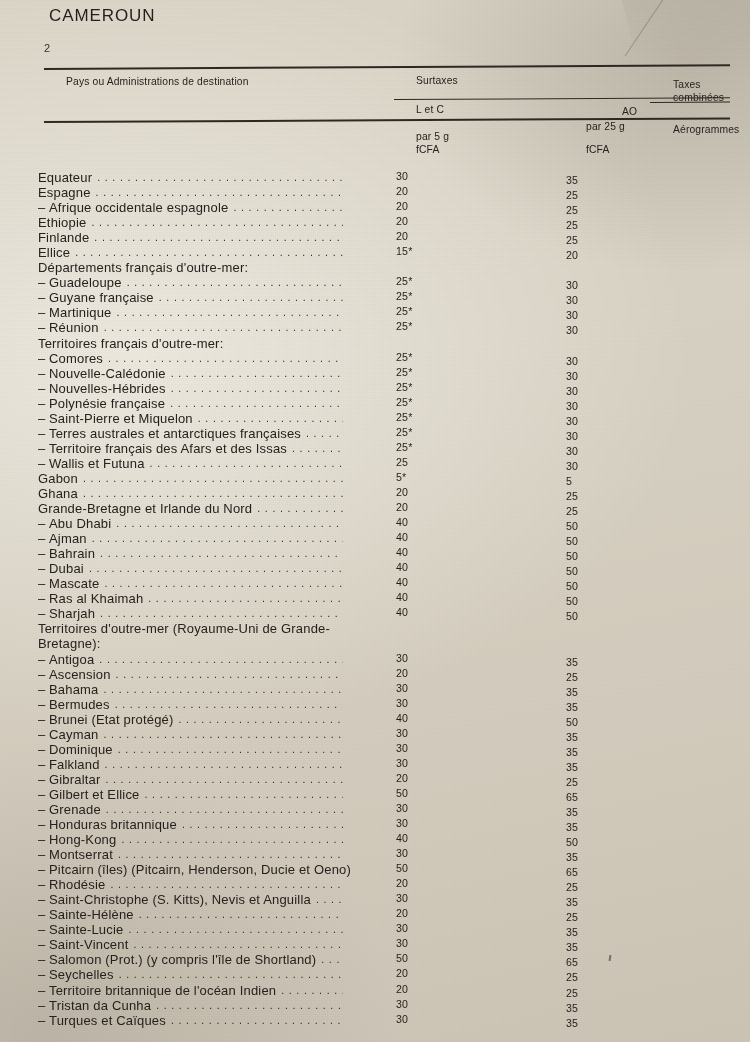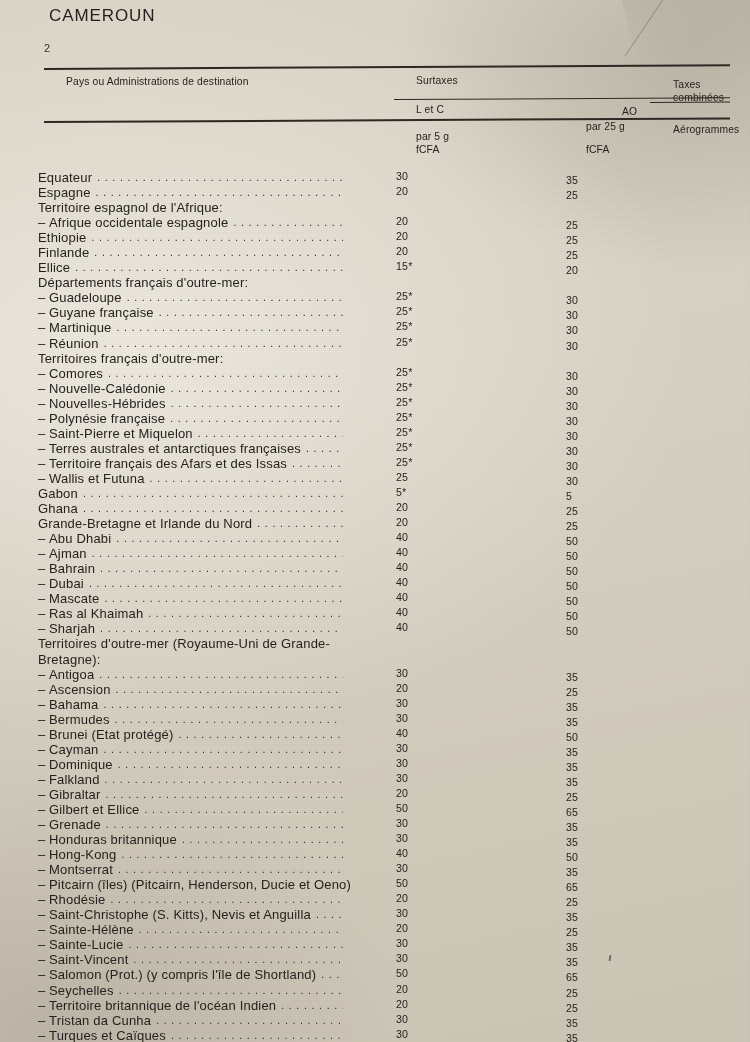"Territoire espagnol de l'Afrique:" div.row { html: <div> <div> <span>Territoire espagnol de l'Afrique:</span> <span></span> </div> </div> -> none }
